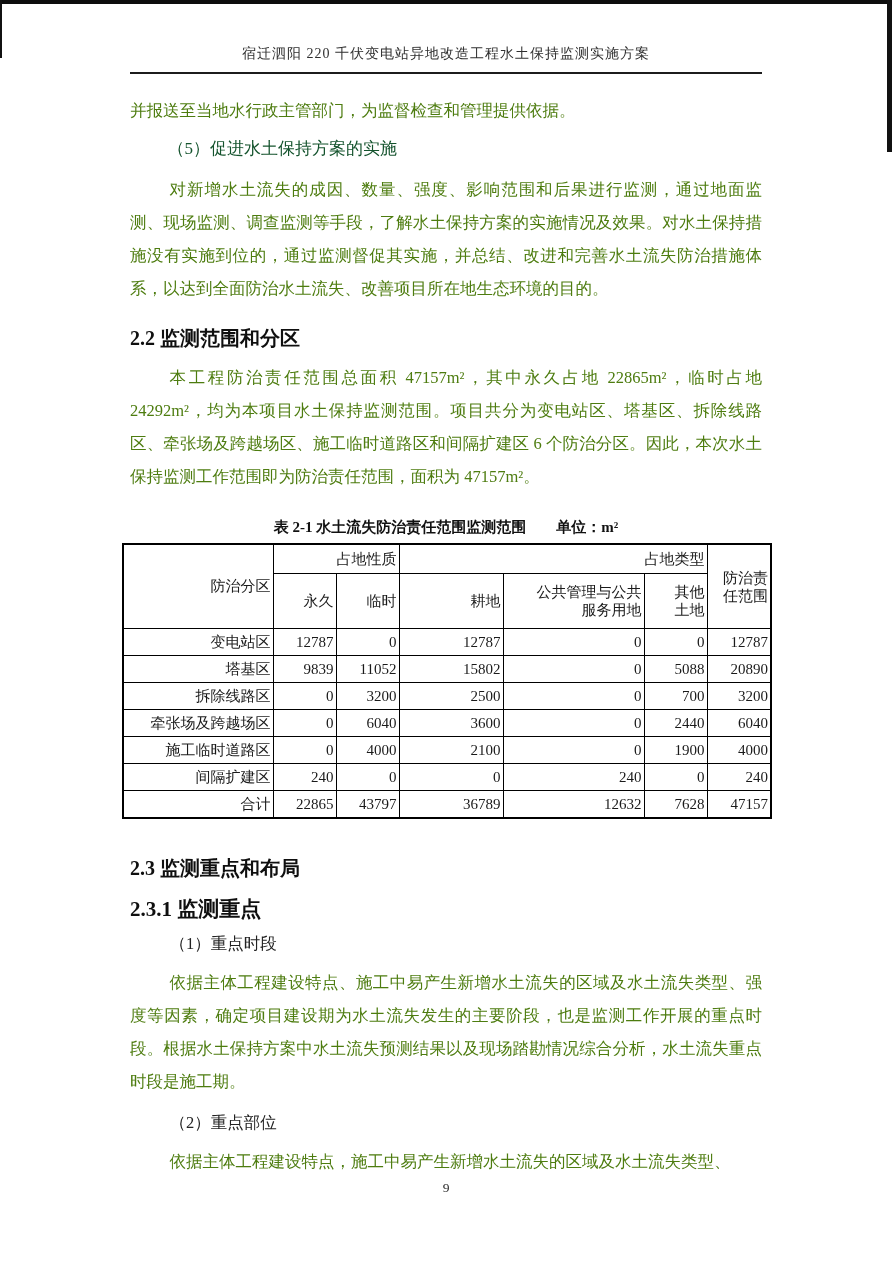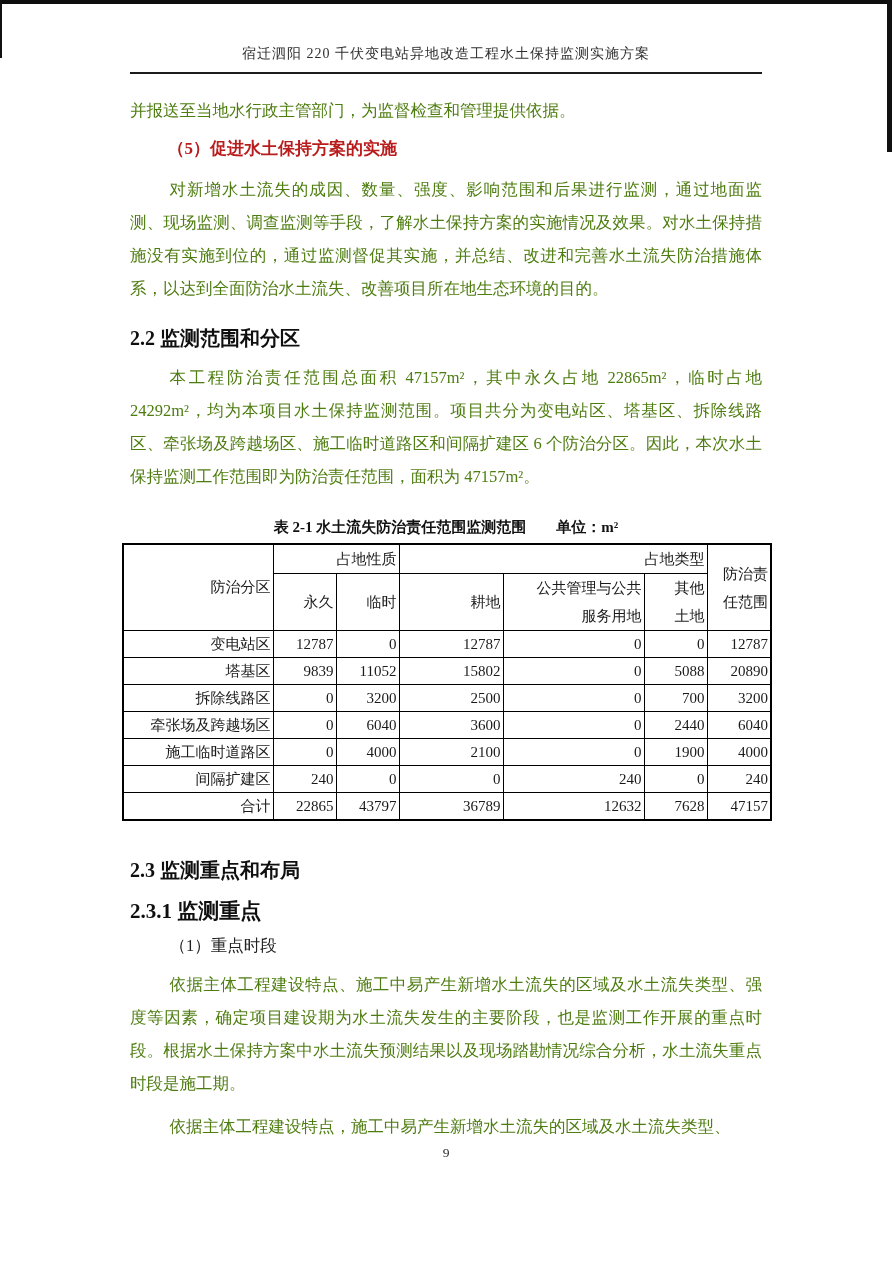"（5）促进水土保持方案的实施" .h-item { color: #b91c1c -> #14532d; font-weight: bold -> normal }
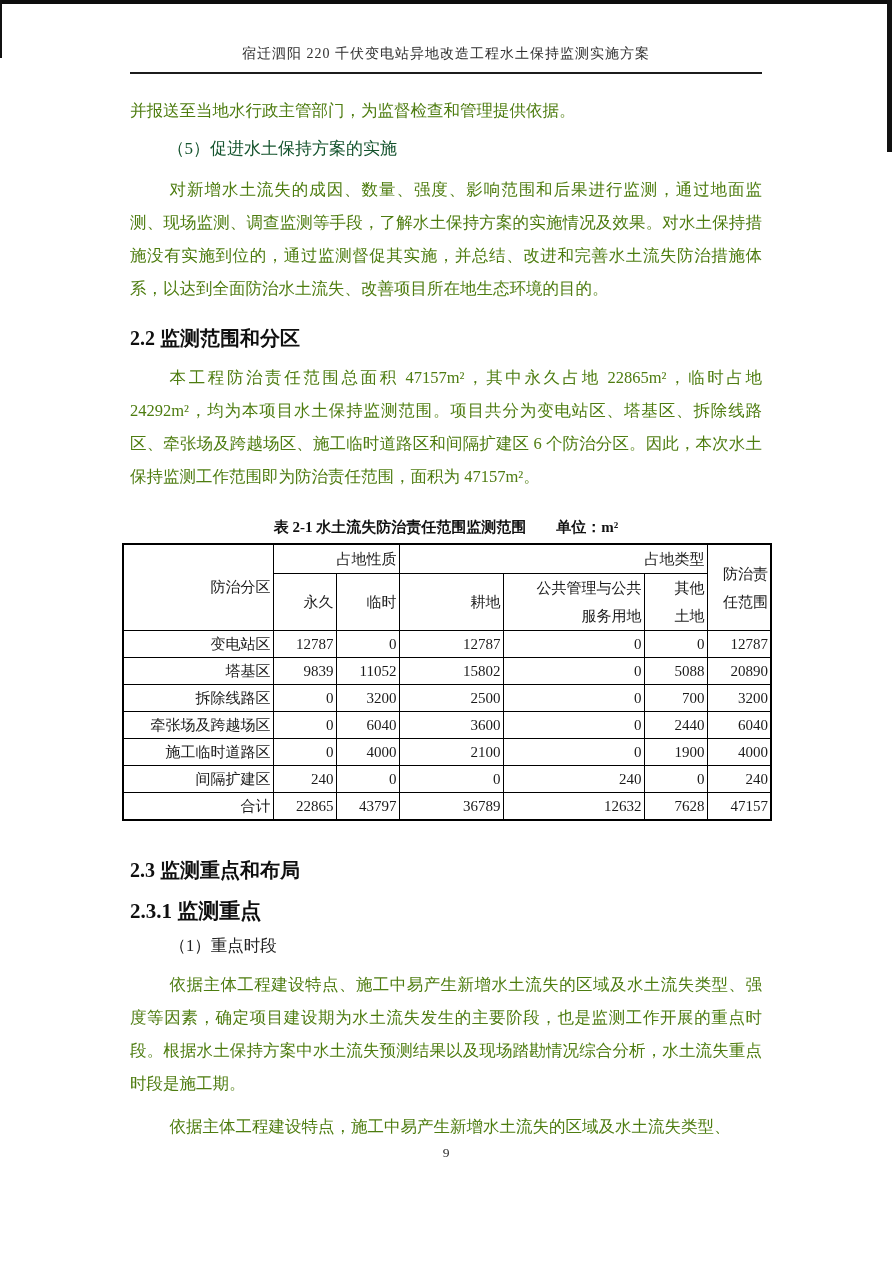"防治责" .wrap2 { line-height: 28px -> 18px }
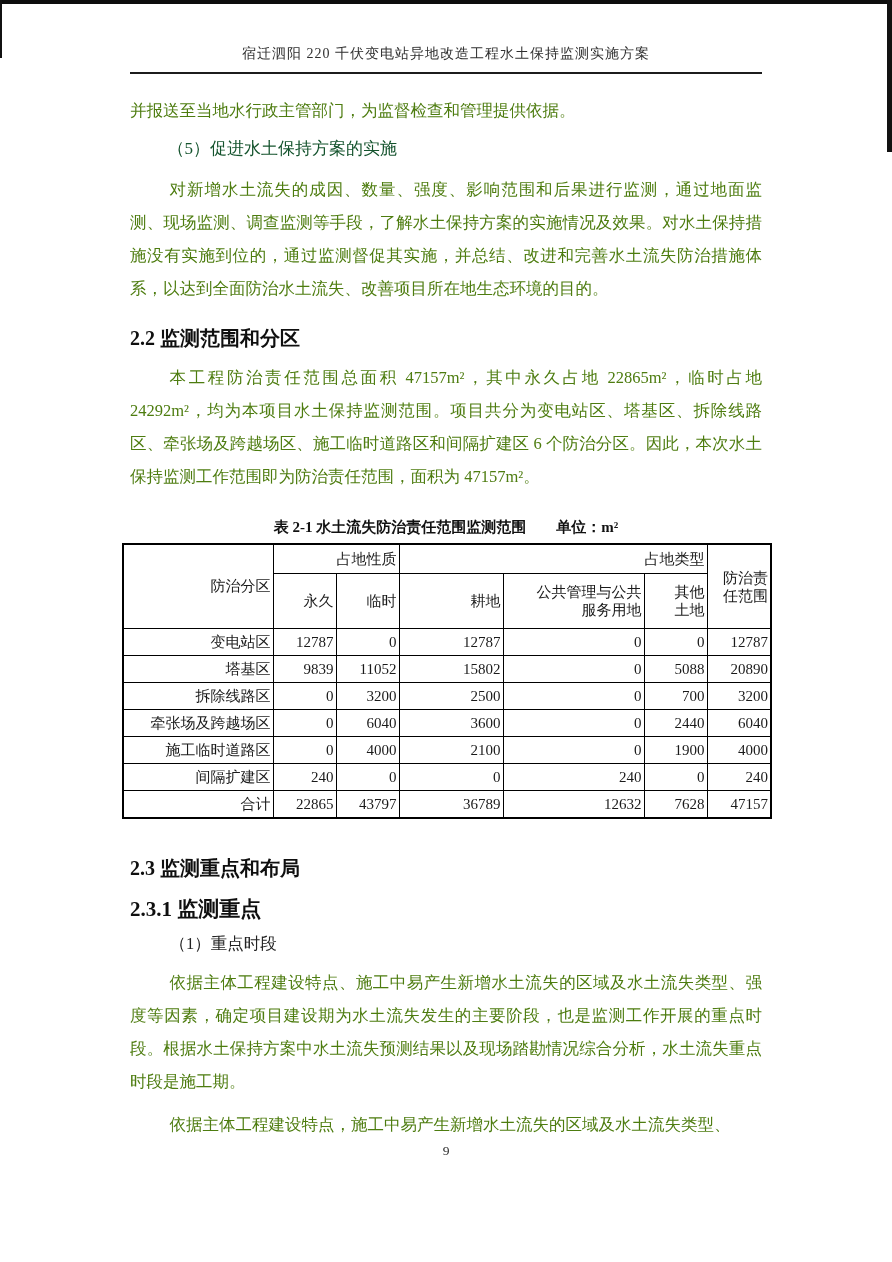"（2）重点部位" p.h-list-item { html: none -> <p>（2）重点部位</p> }
